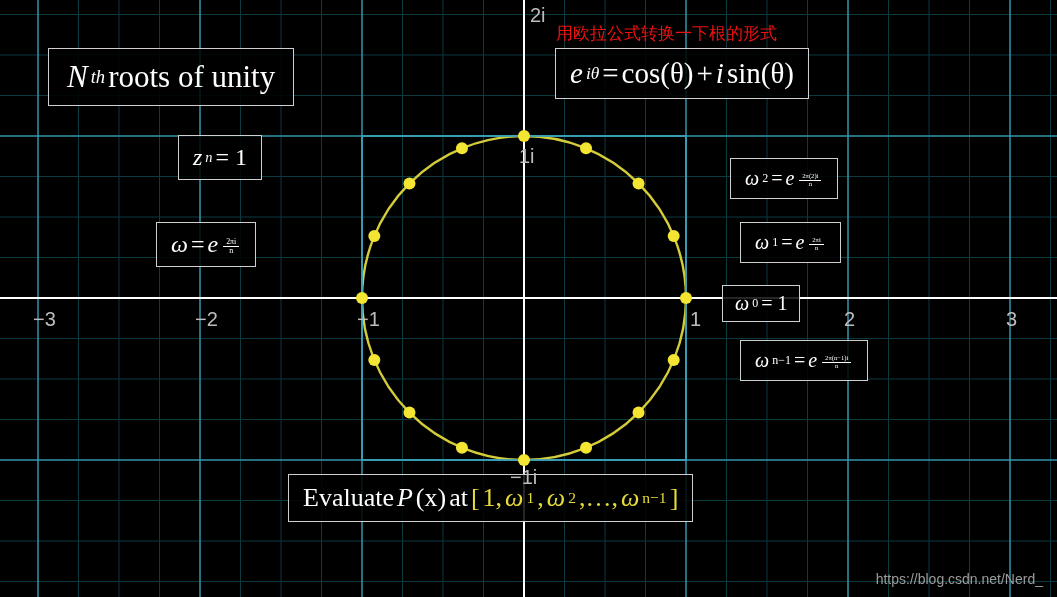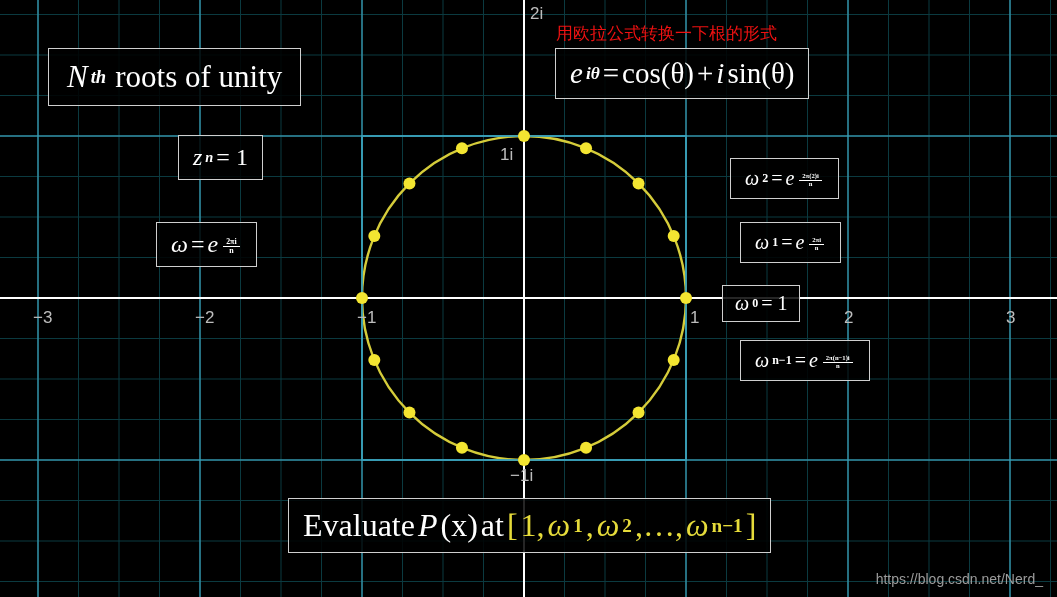"2i" .tick { font-size: 17px -> 20px }
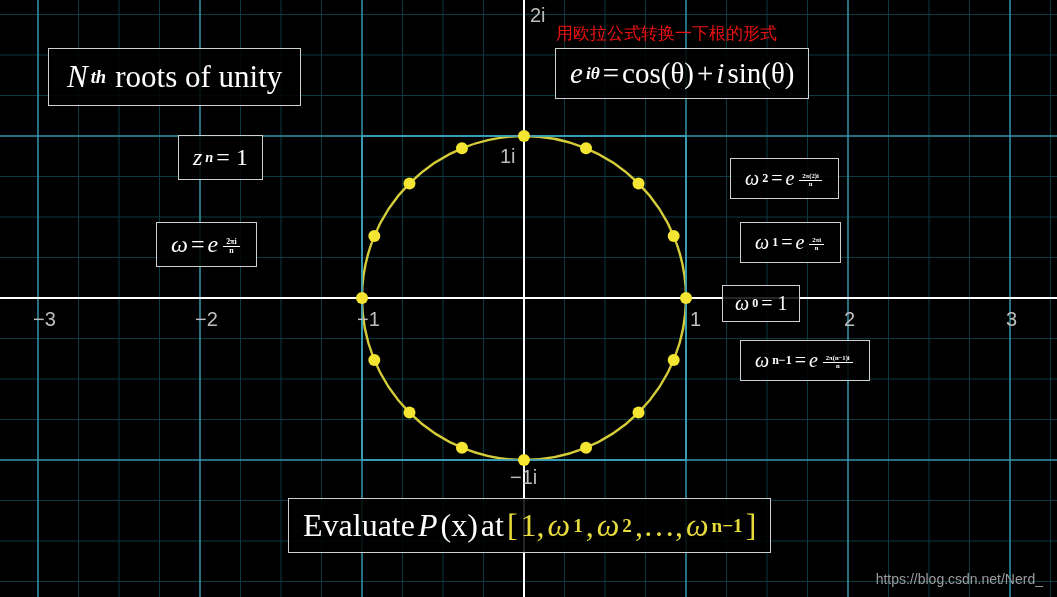"th" .sup { font-weight: bold -> none }
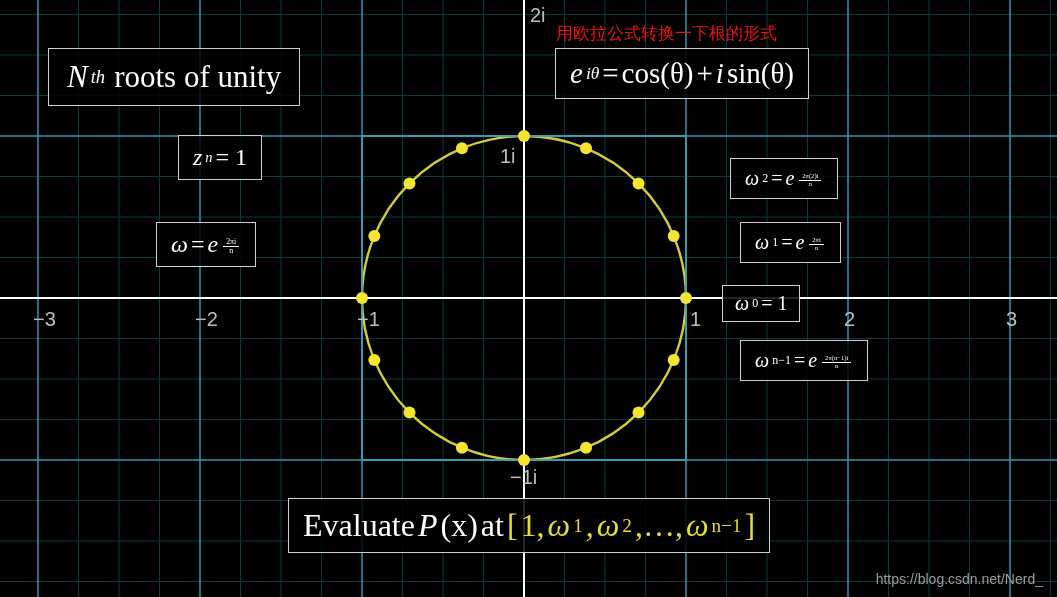"roots of unity" span { margin-left: 6px -> none }
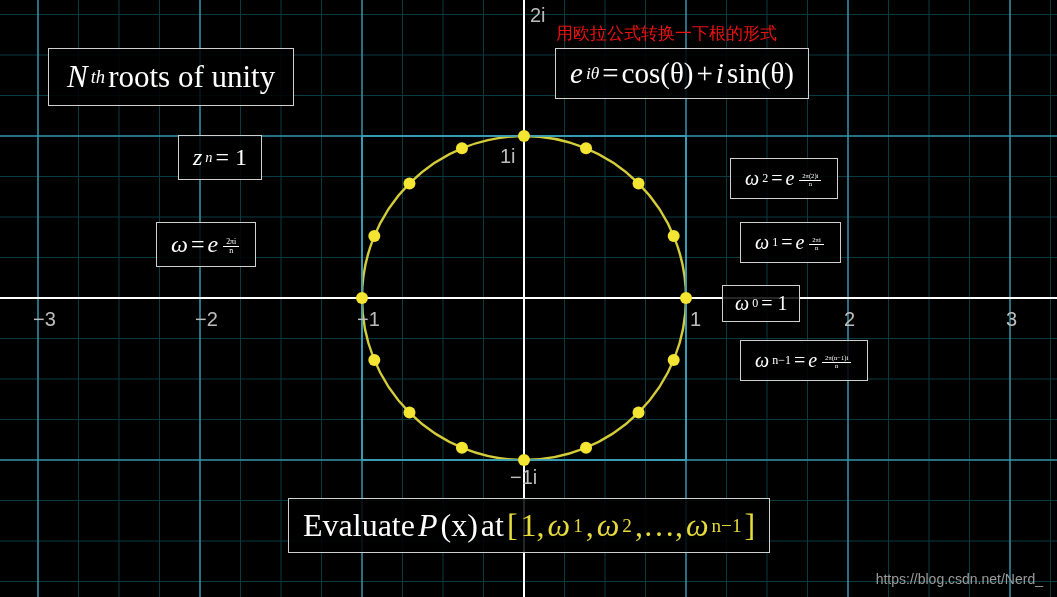"1i" div.tick { left: 500px -> 519px }
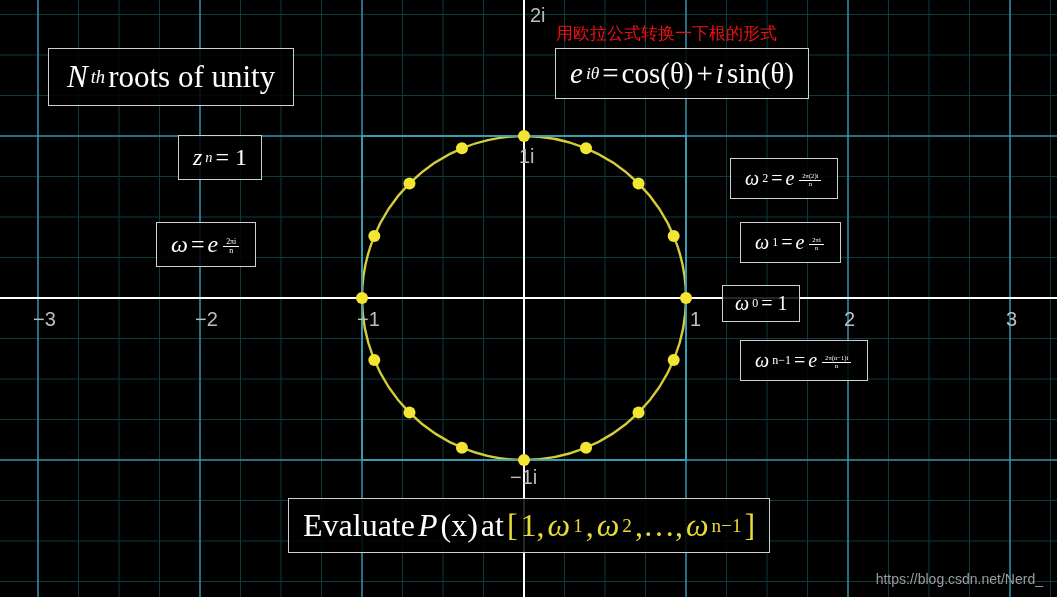"Evaluate" div.fbox { font-size: 32px -> 26px; top: 498px -> 474px }
